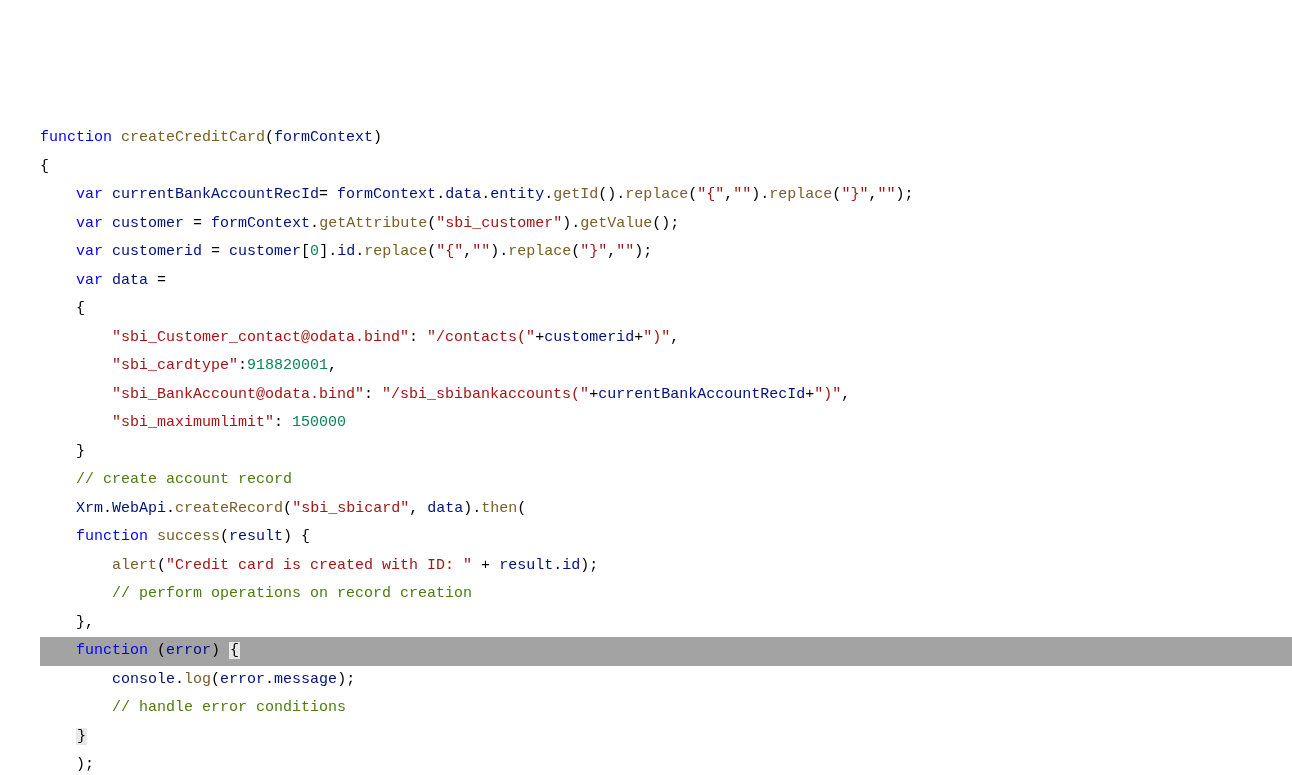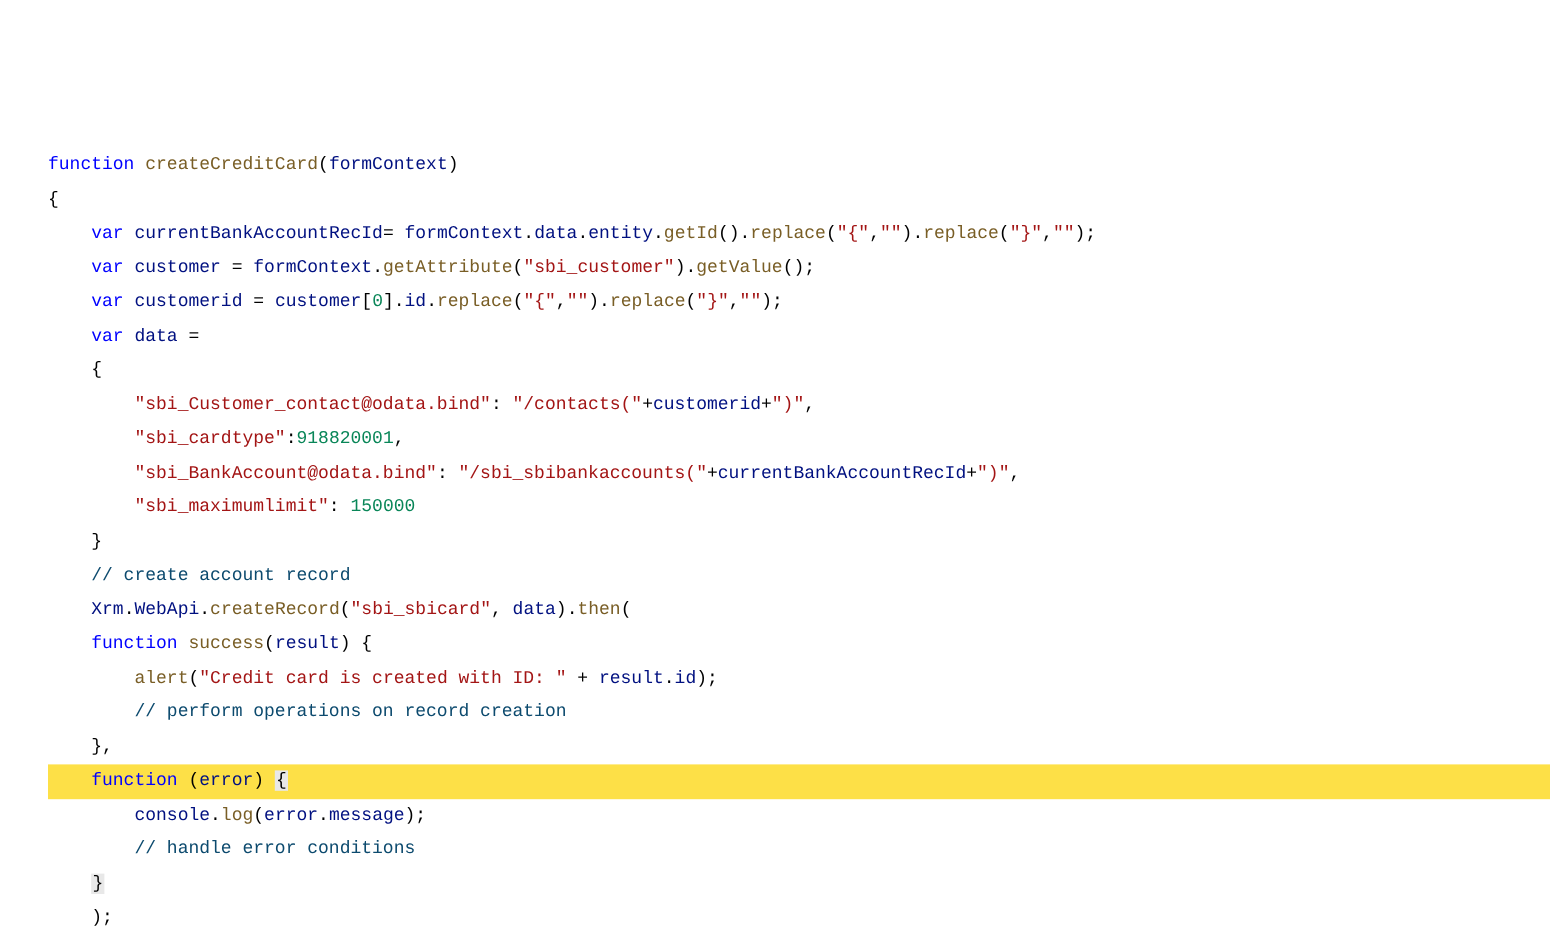"// create account record" .cmt { color: #0c4a6e -> #4d7c0f }
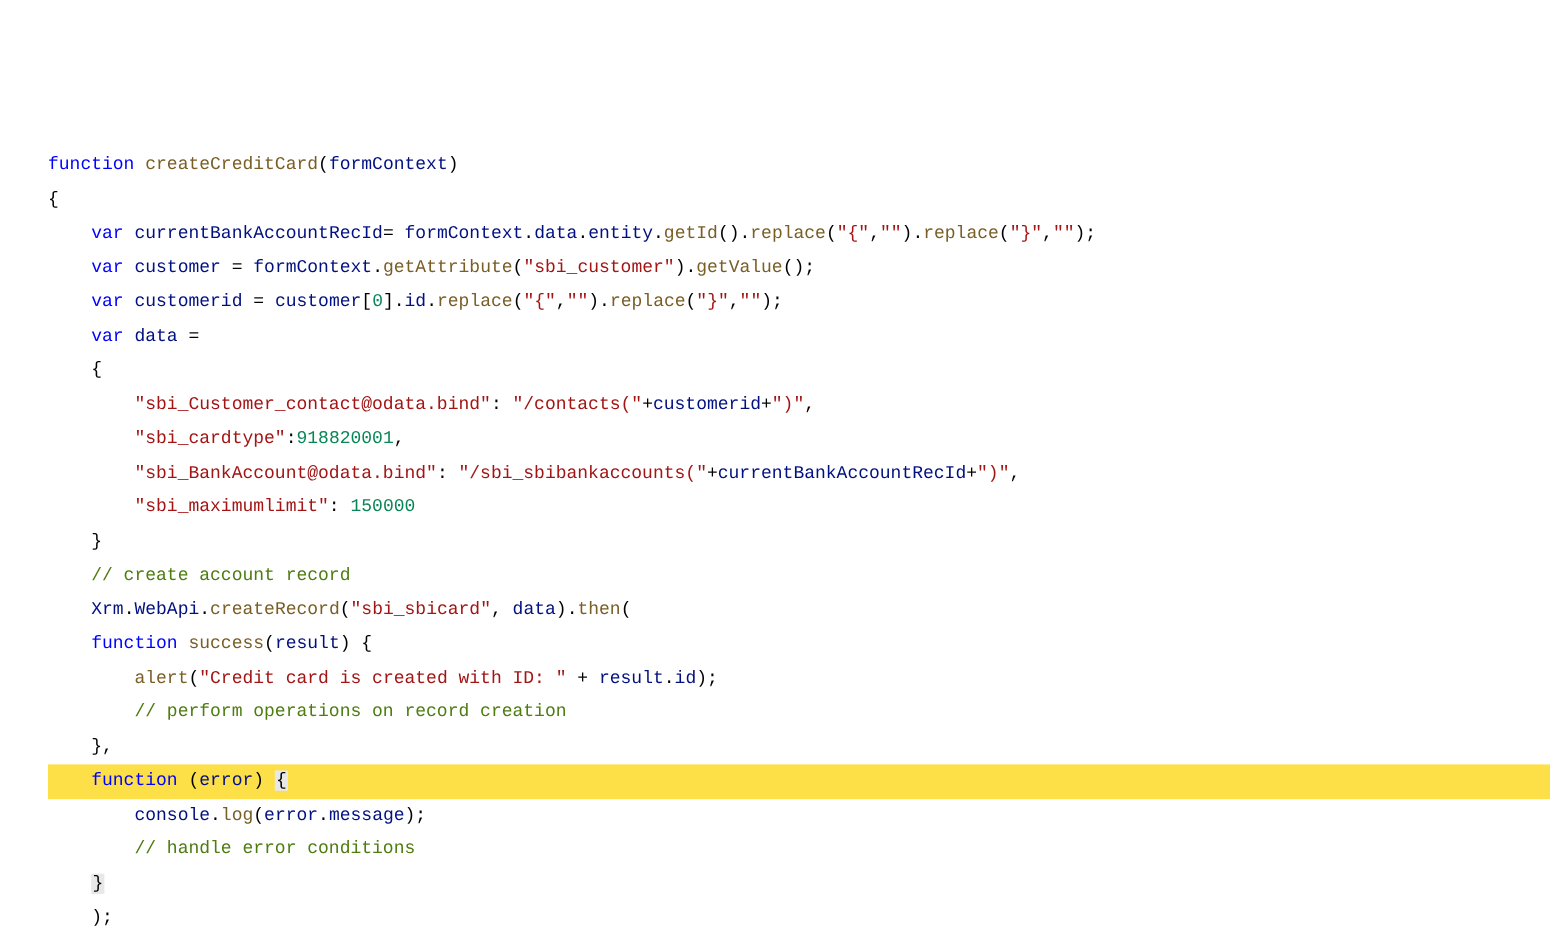"function (error) {" .hl { background: #fde047 -> #a3a3a3 }
